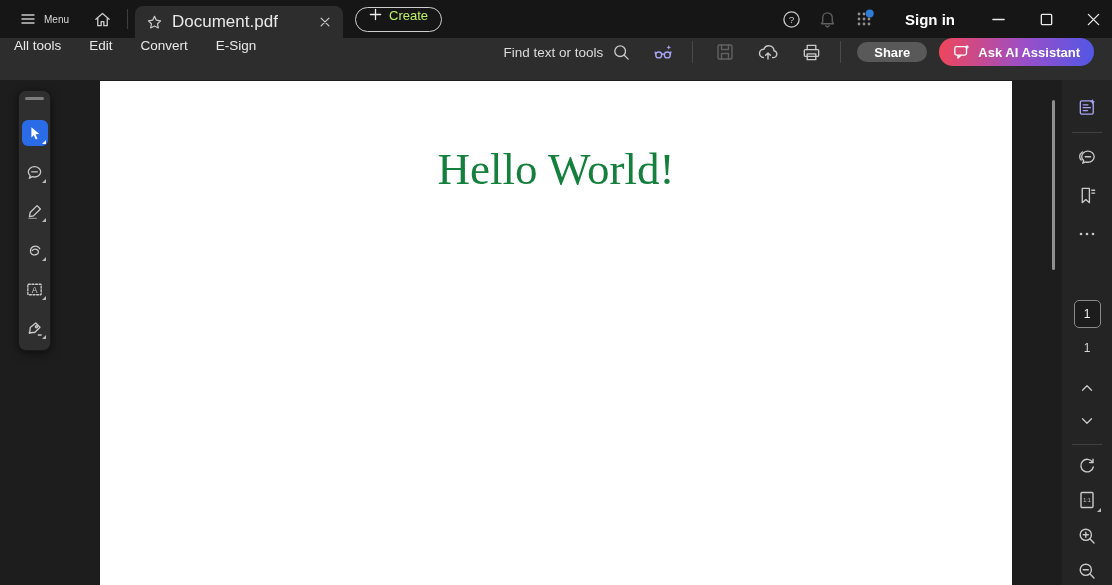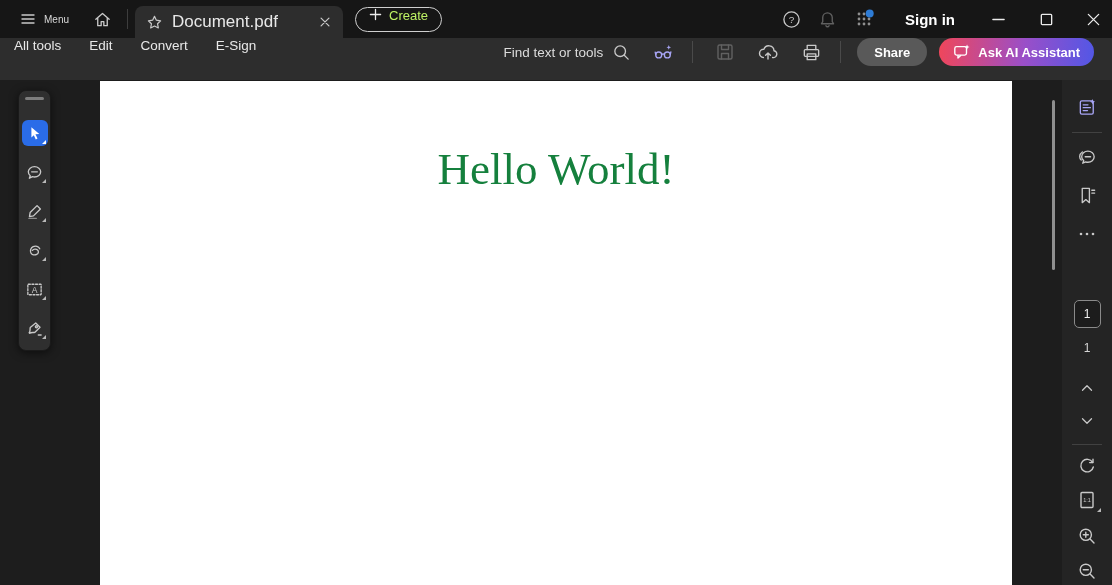"Share" .share-btn { height: 28px -> 20px }
